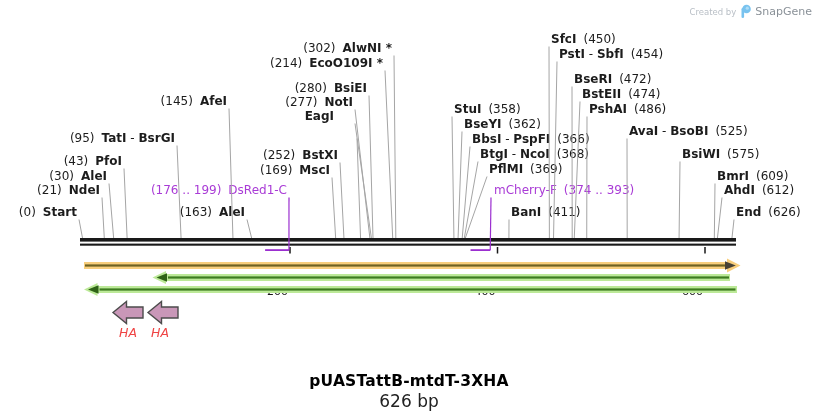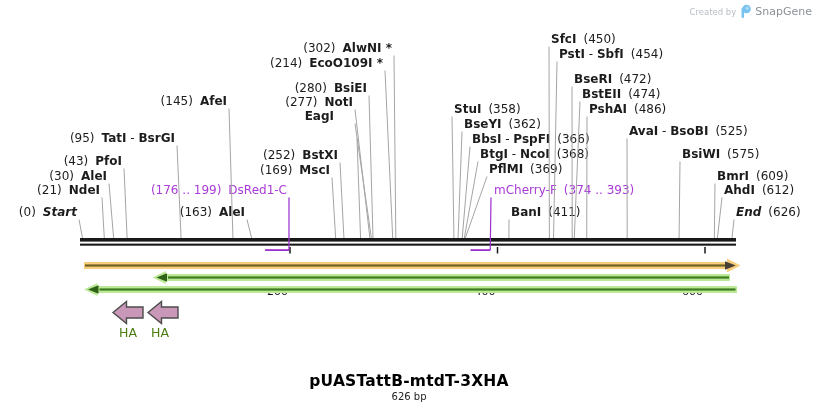"Start" .site-label.it .nm { font-style: italic -> none }
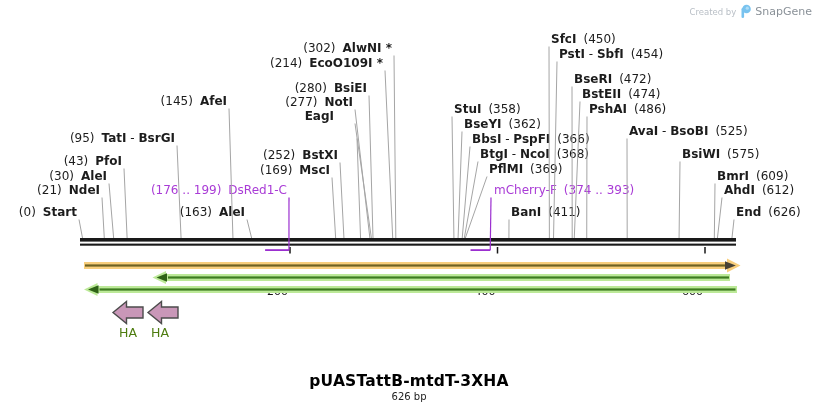"HA" .ha-label { color: #4d7c0f -> #ef4444; font-style: none -> italic }
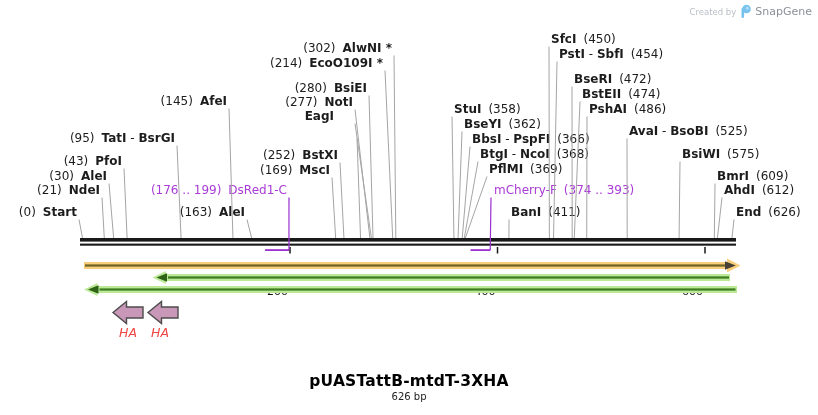"626 bp" .map-length { font-size: 10px -> 17px }
